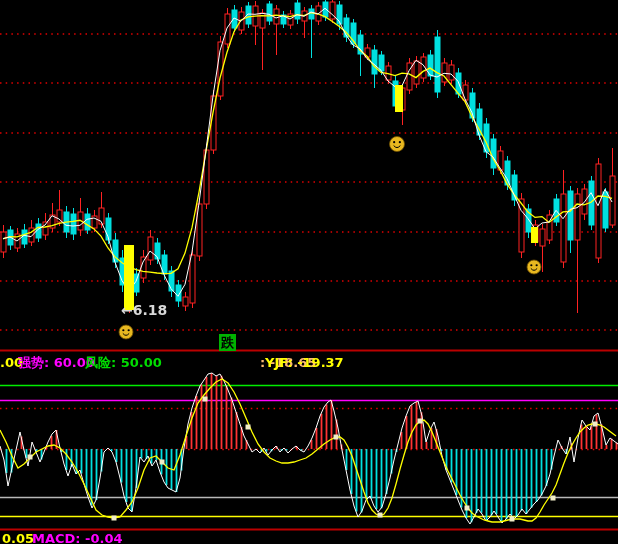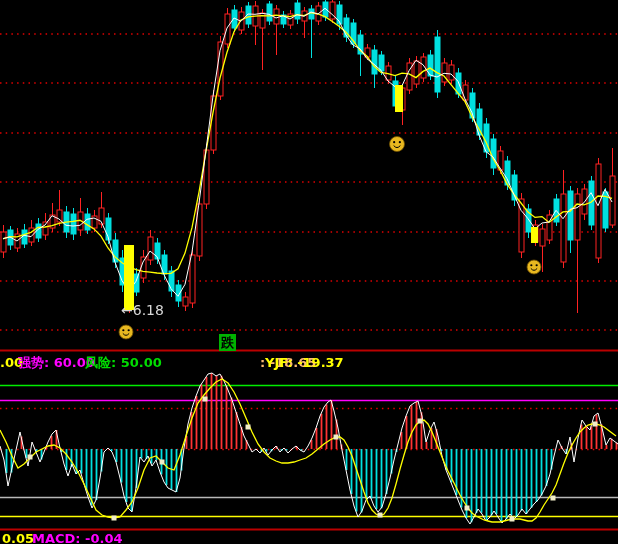"←6.18" #low-annotation { font-weight: normal -> bold }
